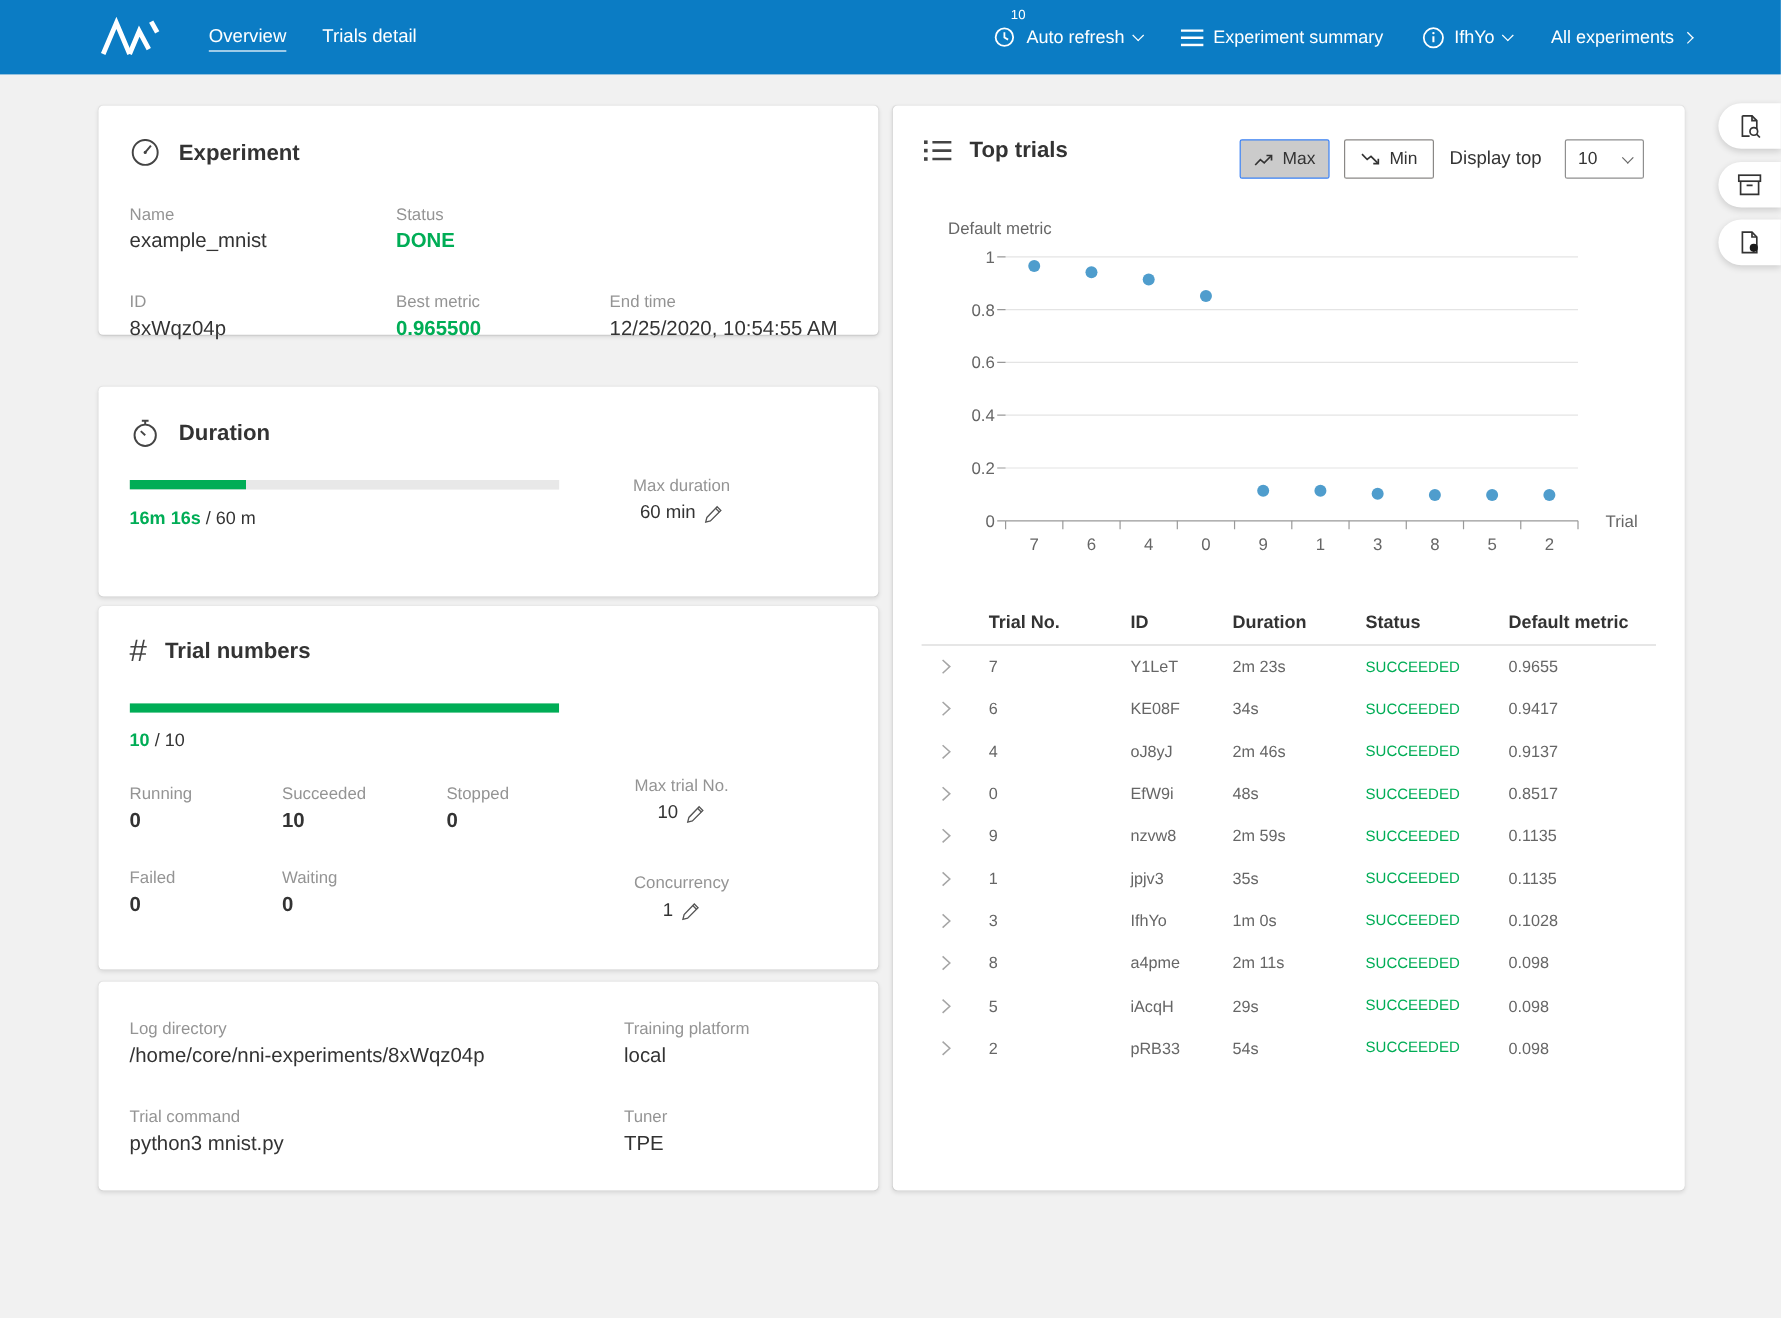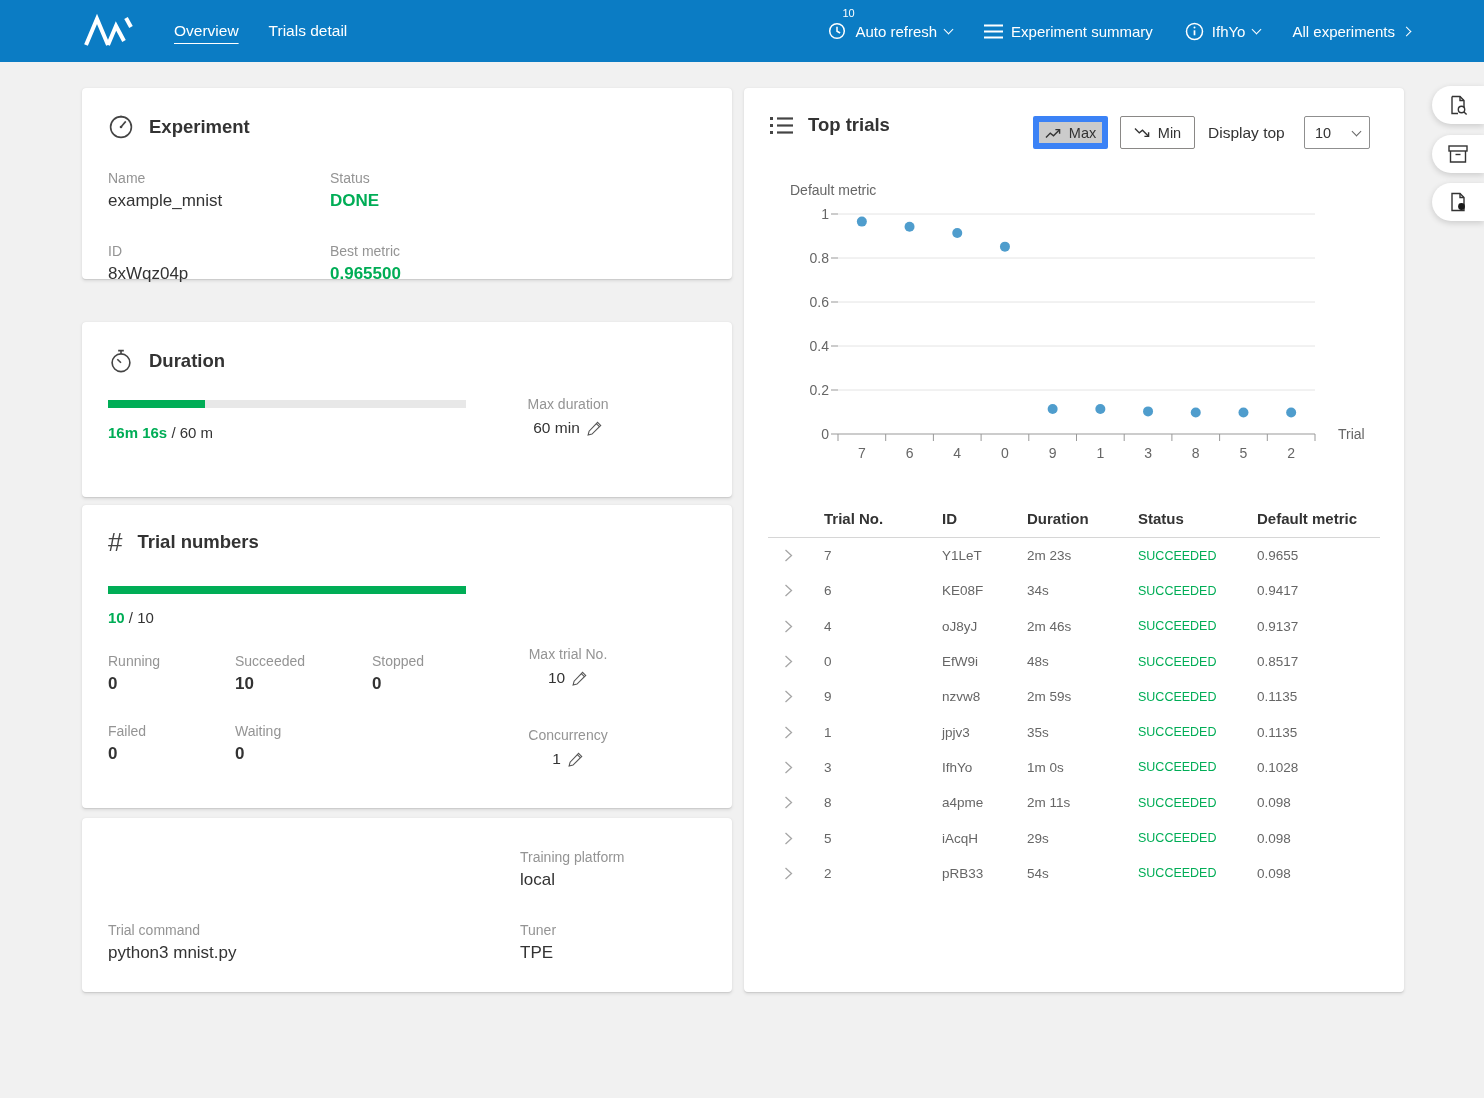"Max" .btn-max { border: 6px solid #3b82f6 -> 1px solid #3b82f6 }
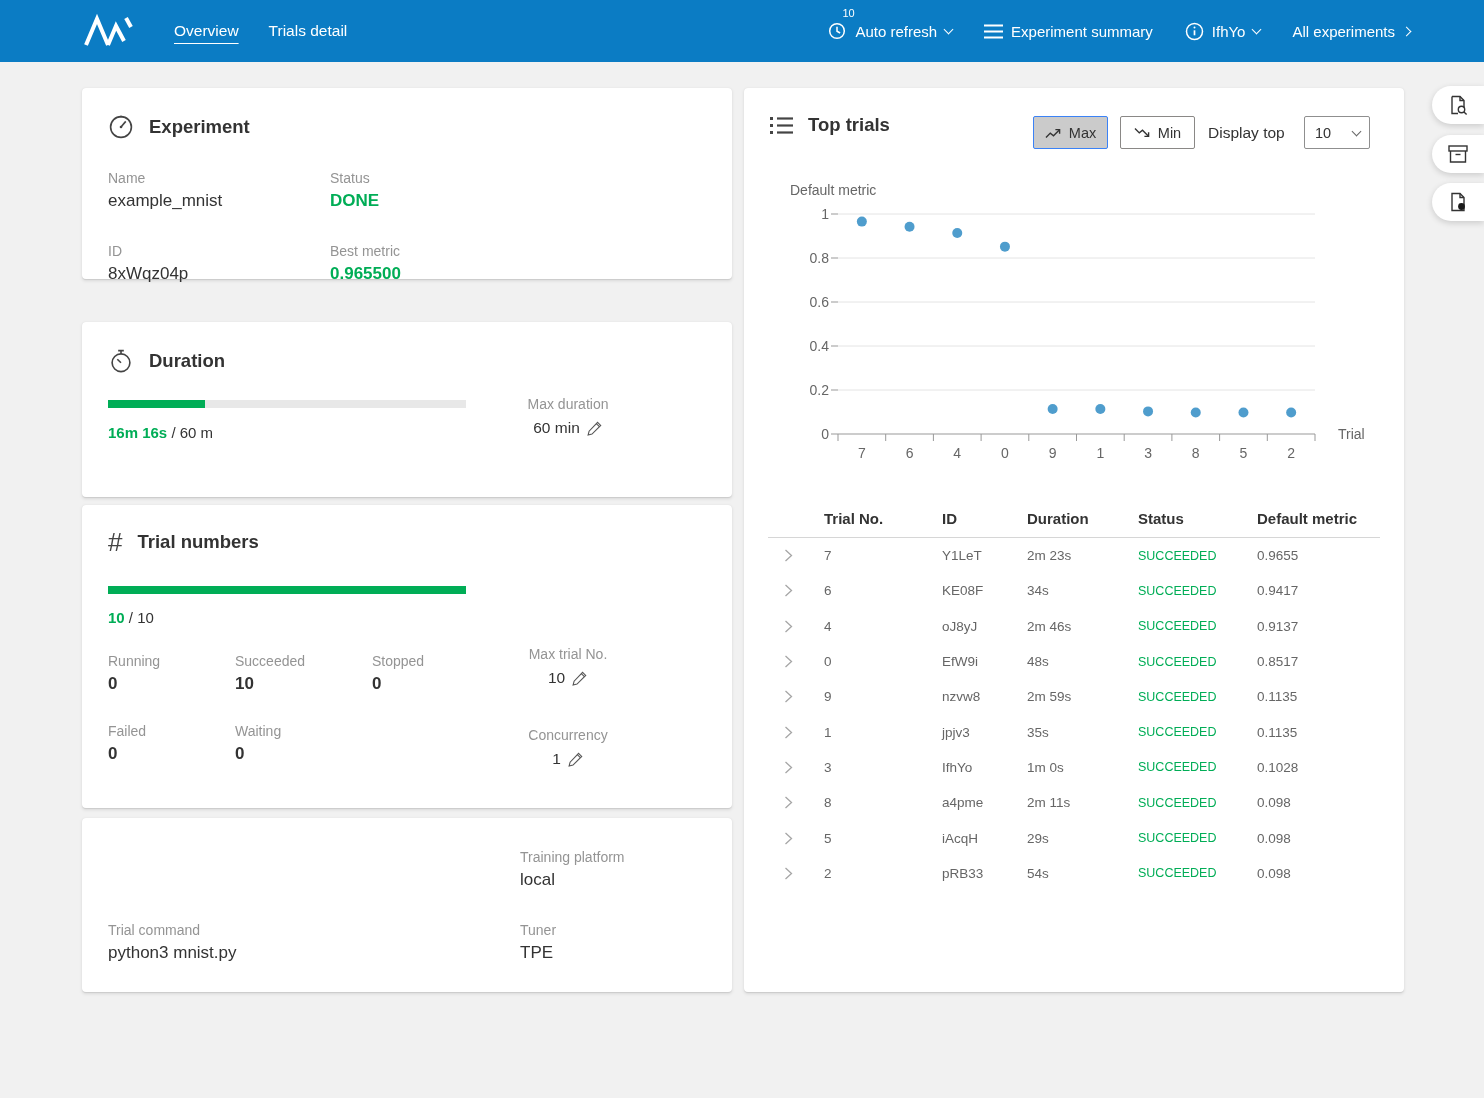"End time" div.abs { html: none -> <div> <div>End time</div> <div>12/25/2020, 10:54:55 AM</div> </div> }
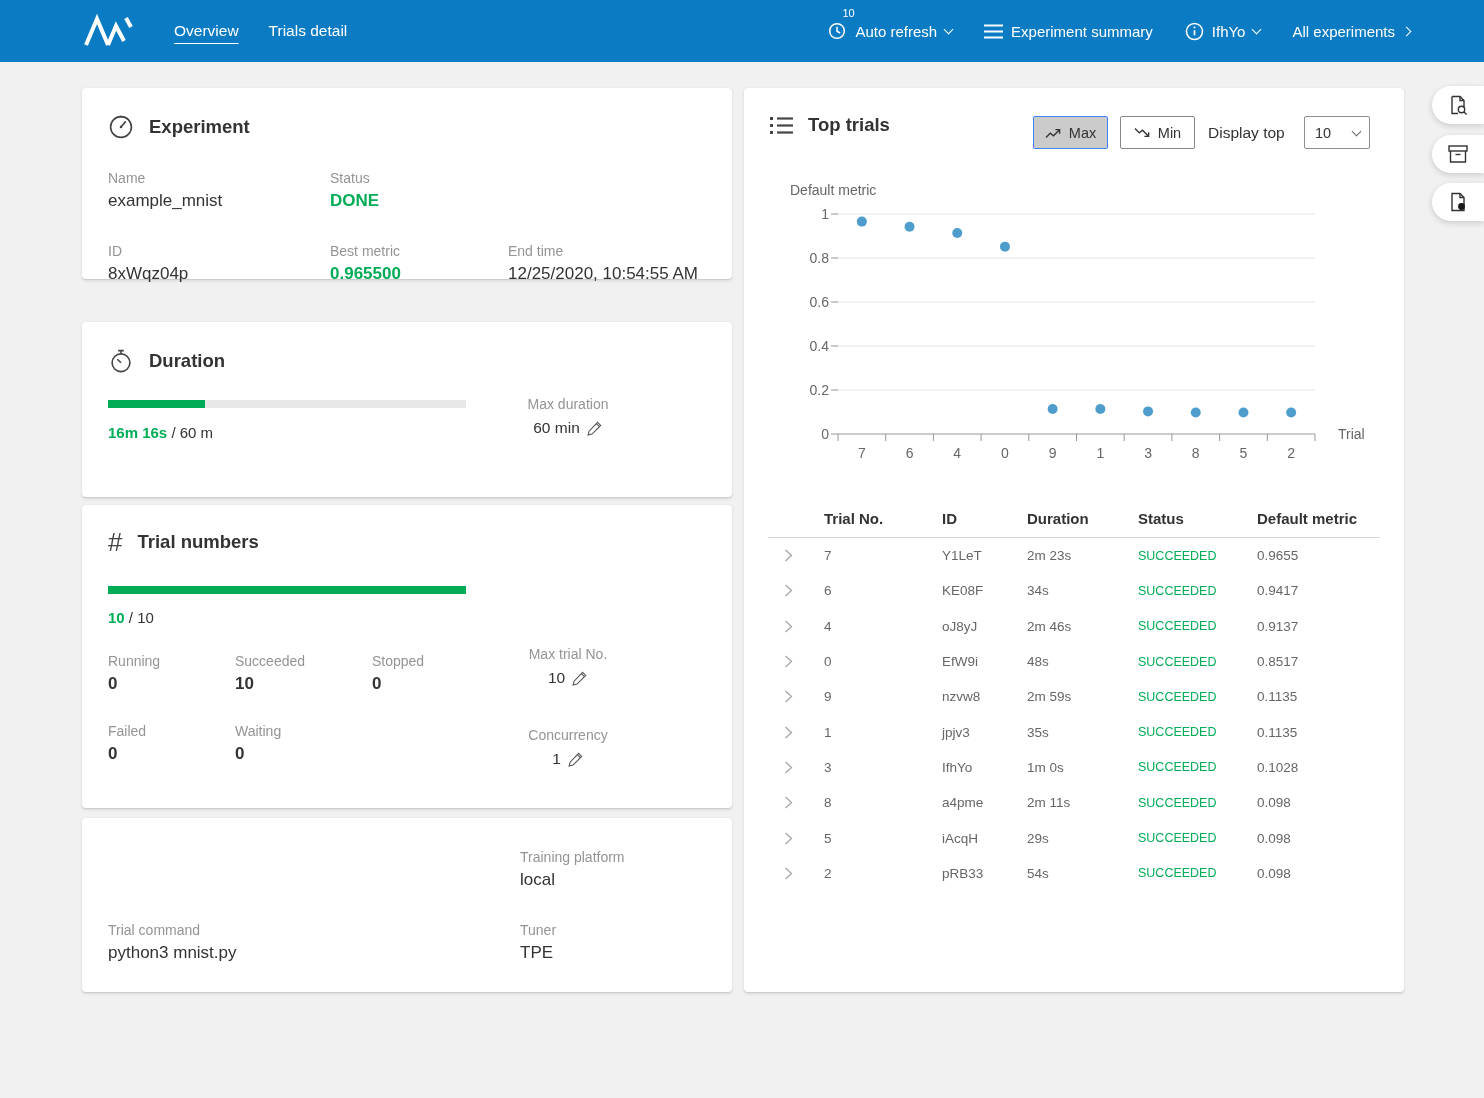"Log directory" div.abs { html: none -> <div> <div>Log directory</div> <div>/home/core/nni-experiments/8xWqz04p</div> </div> }
